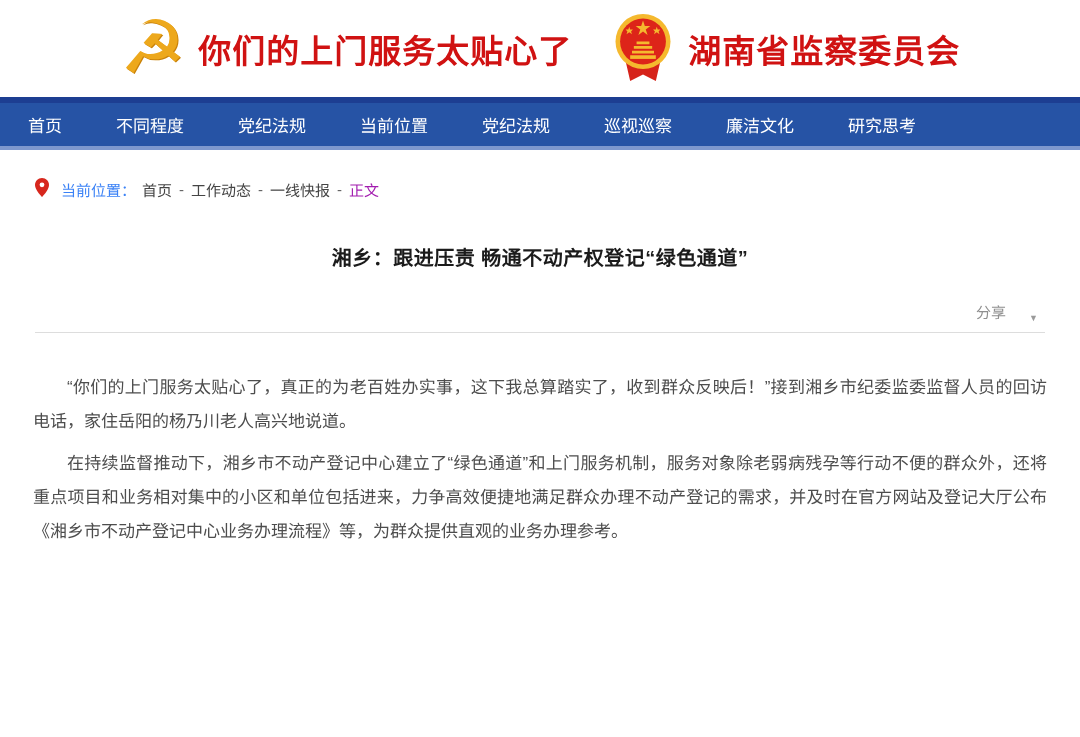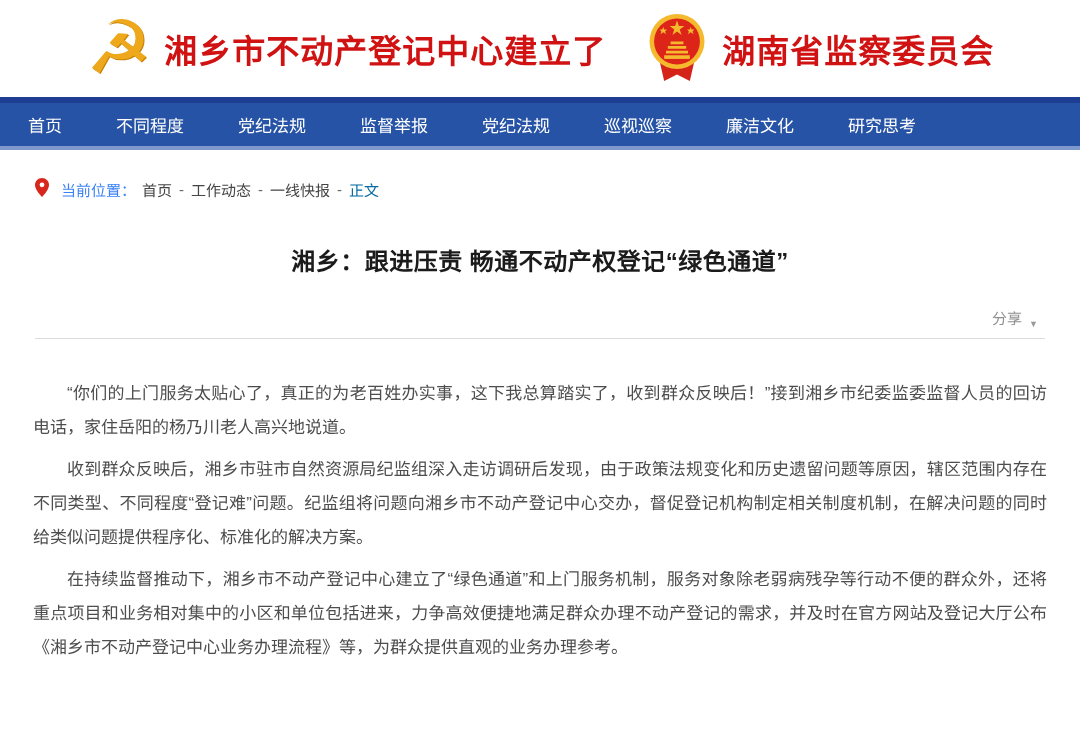"湘乡市不动产登记中心建立了" div.org-name { text: 湘乡市不动产登记中心建立 -> 你们的上门服务太贴心 }
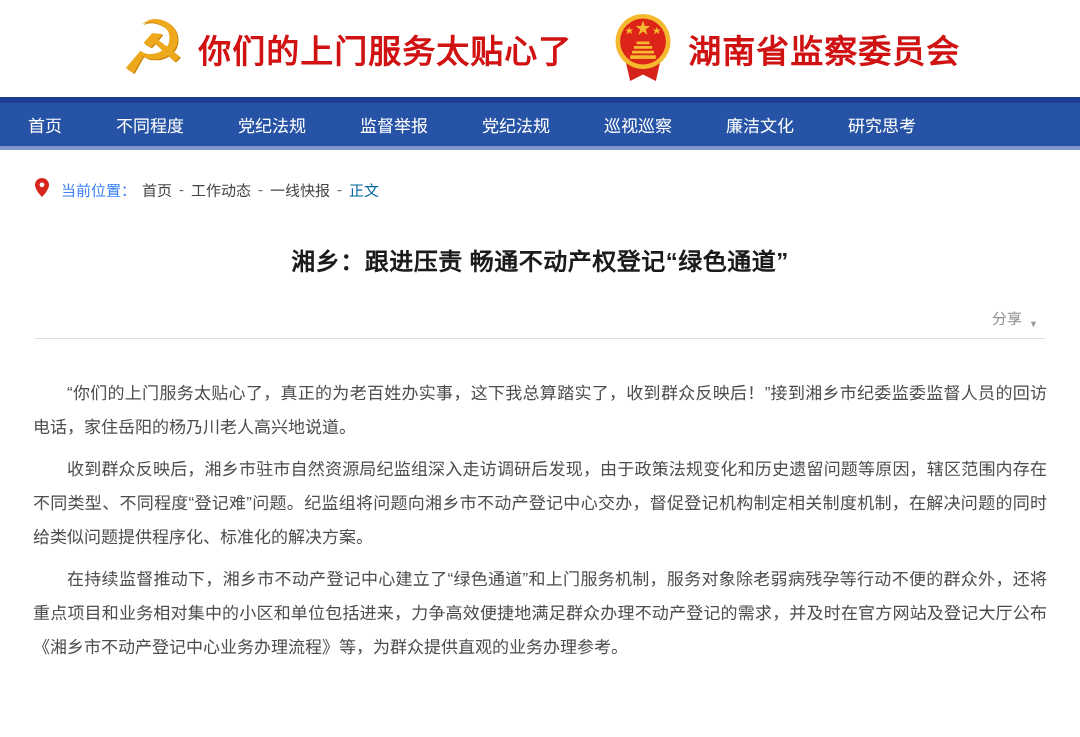"监督举报" a.nav-item { text: 监督举报 -> 当前位置 }
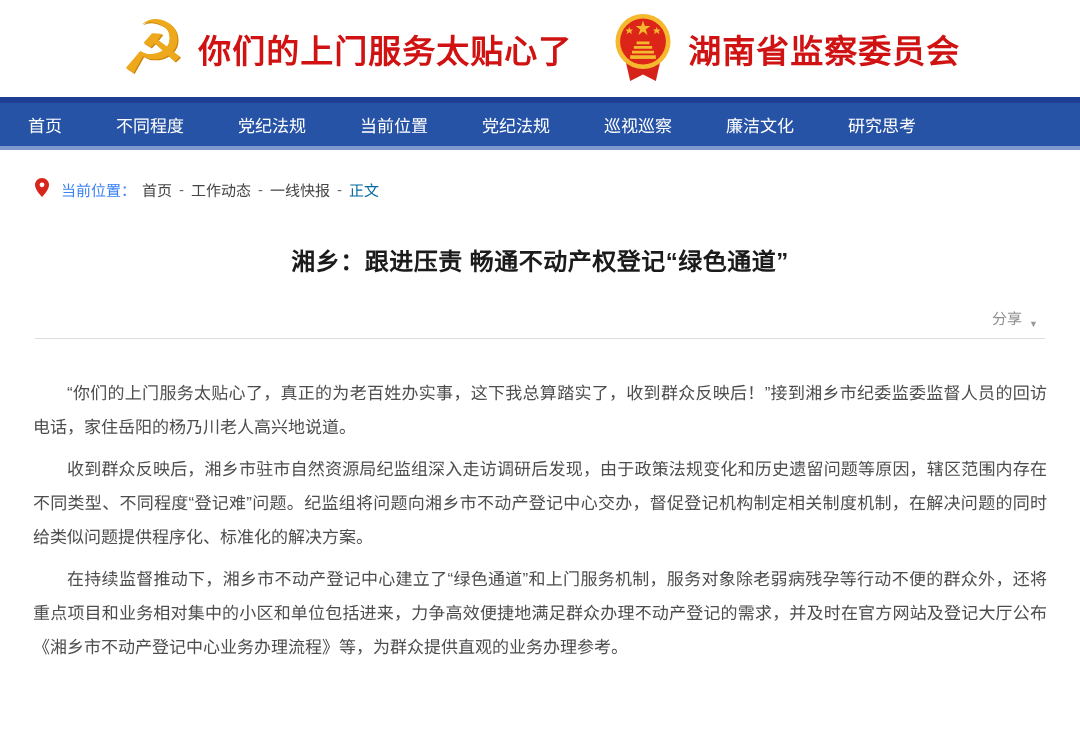"正文" .crumb-current { color: #0369a1 -> #a21caf }
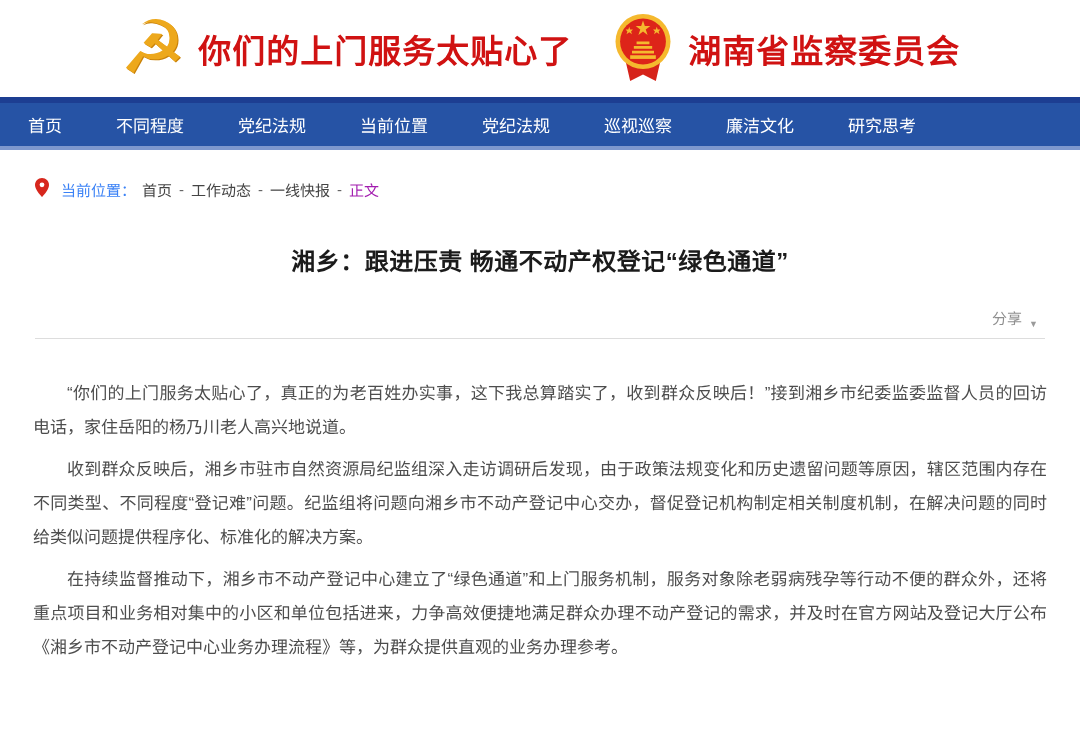"湘乡：跟进压责 畅通不动产权登记“绿色通道”" .article-title { font-size: 24px -> 20px }
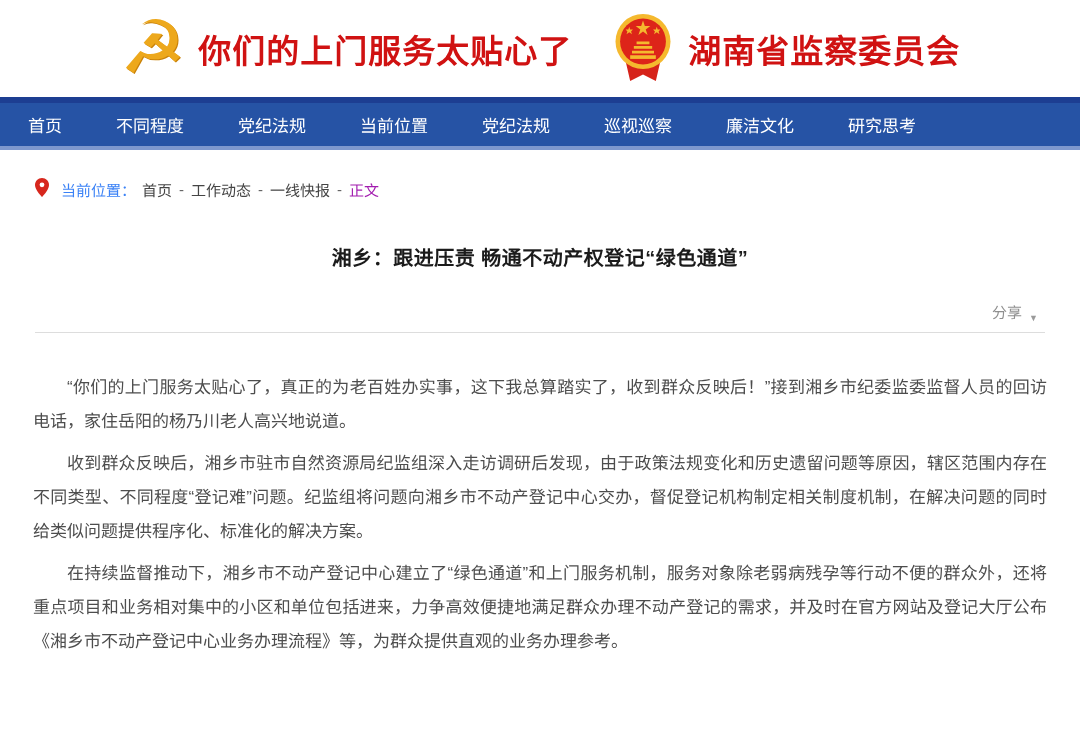"分享" .share-btn { gap: 7px -> 23px }
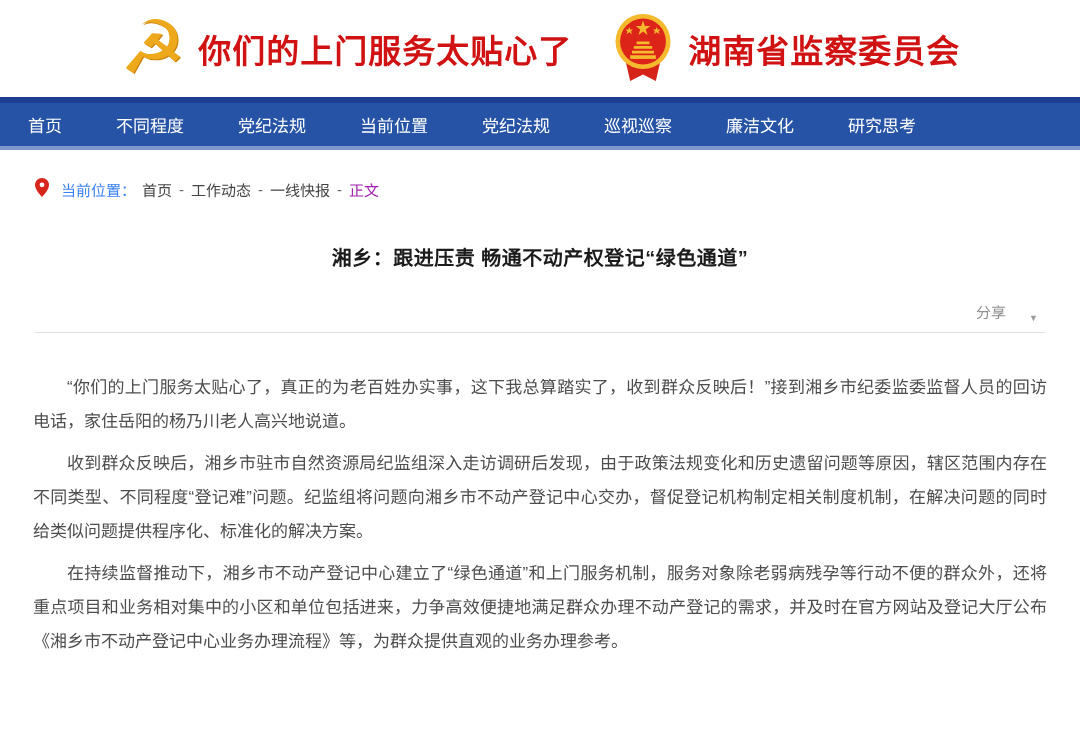"收到群众反映后，湘乡市驻市自然资源局纪监组深入走访调研后发现，由于政策法规变化和" p { html: <p>收到群众反映后，湘乡市驻市自然资源局纪监组深入走访调研后发现，由于政策法规变化和历史遗留问题等原因，辖区范围内存在不同类型、不同程度“登记难”问题。纪监组将问题向湘乡市不动产登记中心交办，督促登记机构制定相关制度机制，在解决问题的同时给类似问题提供程序化、标准化的解决方案。</p> -> none }
